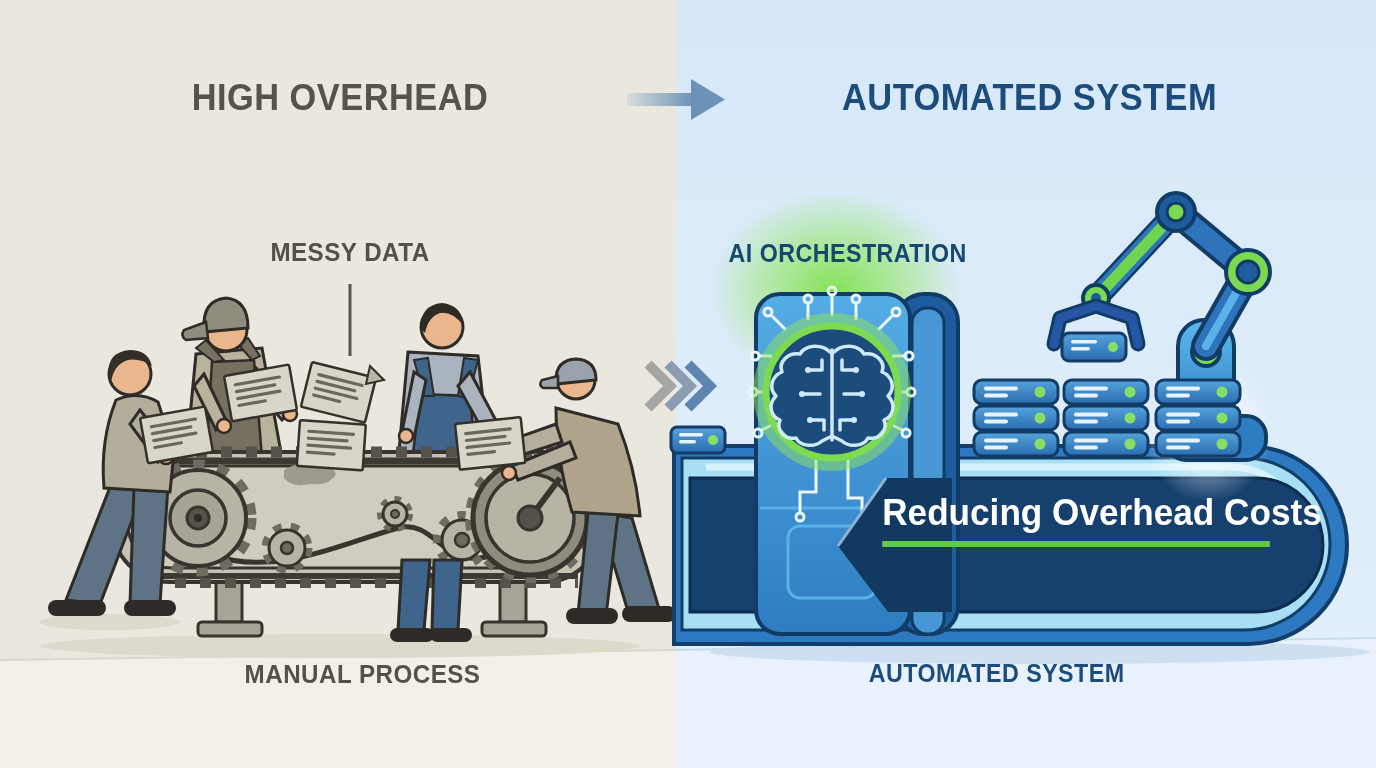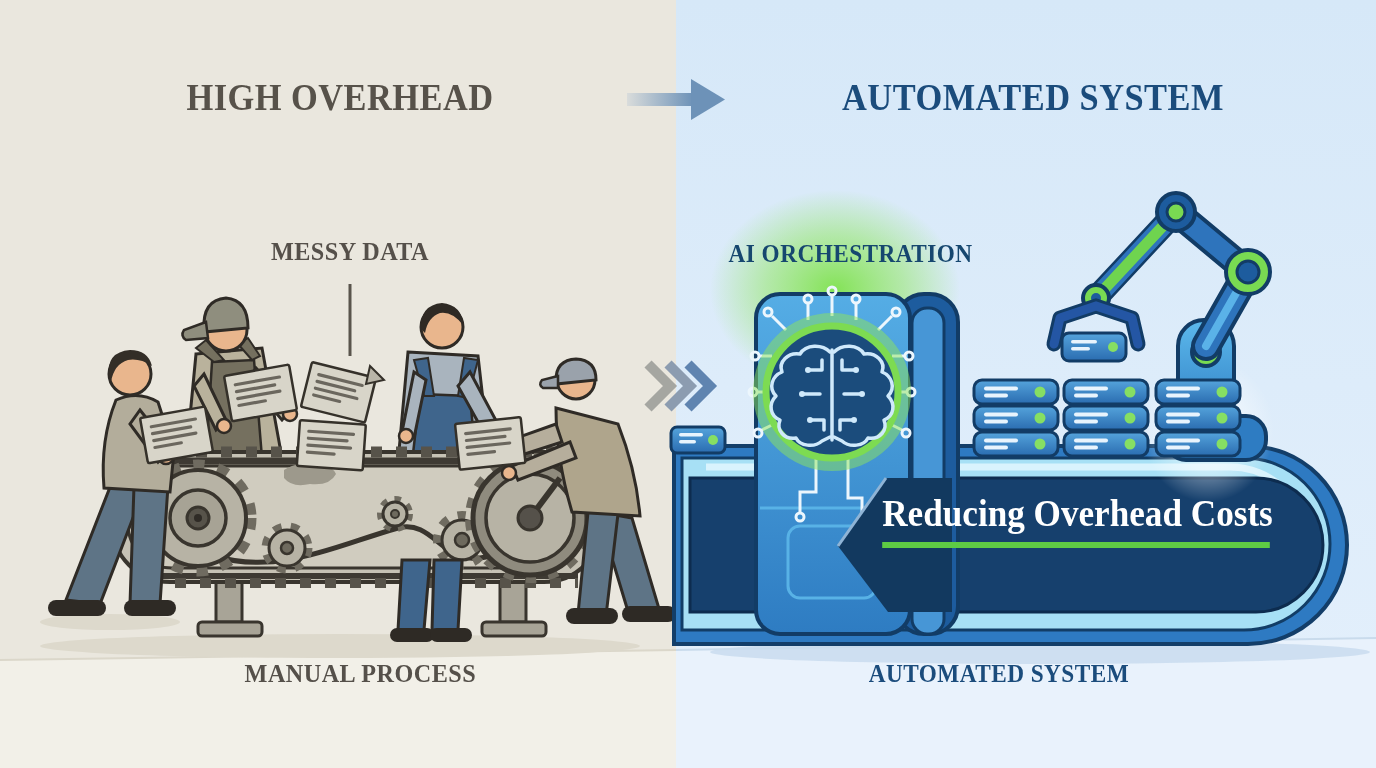"HIGH OVERHEAD" .stage { font-family: Liberation Serif, serif -> Liberation Sans, sans-serif }
